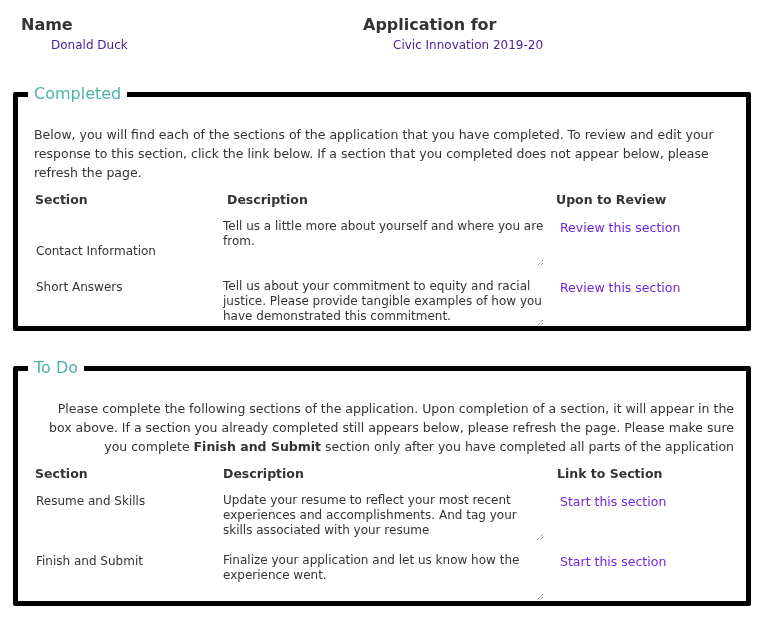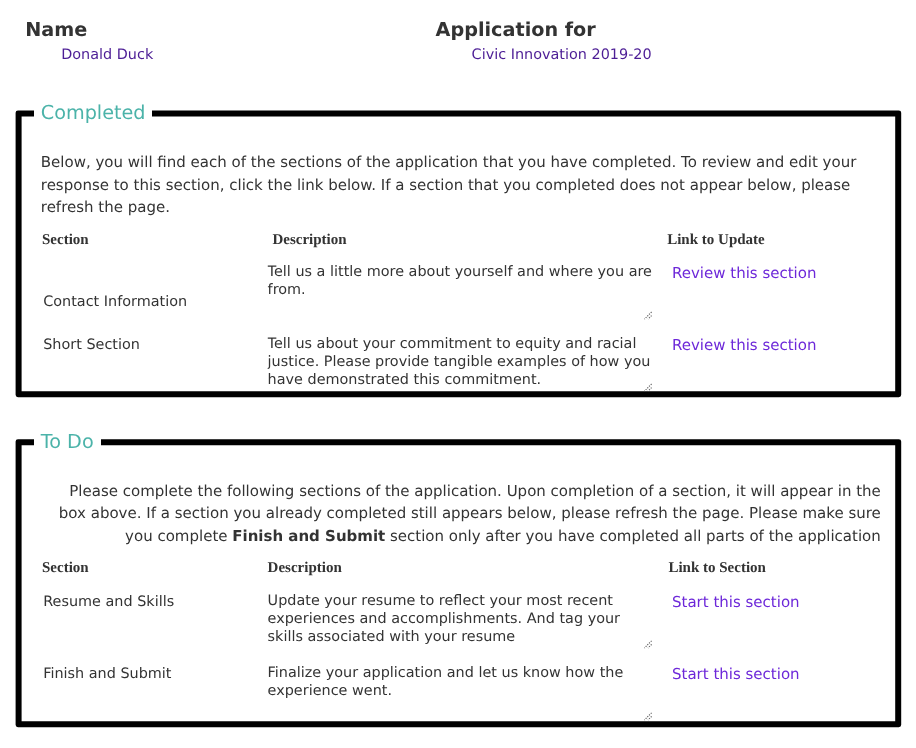"Section" .th { font-family: Liberation Serif, serif -> none }
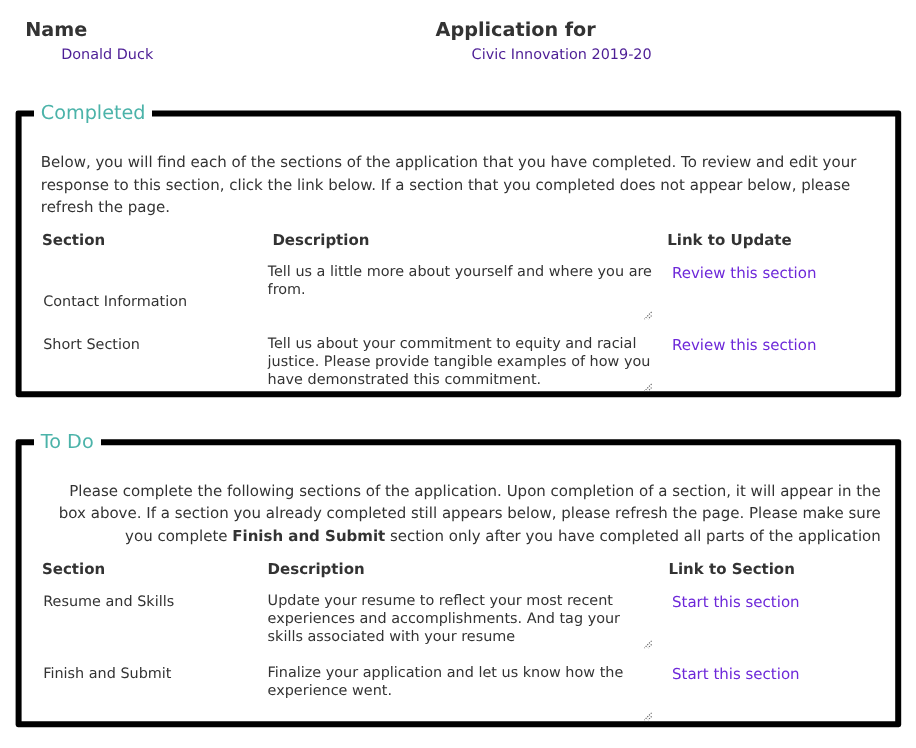"Link to Update" div.th { text: Link to Update -> Upon to Review }
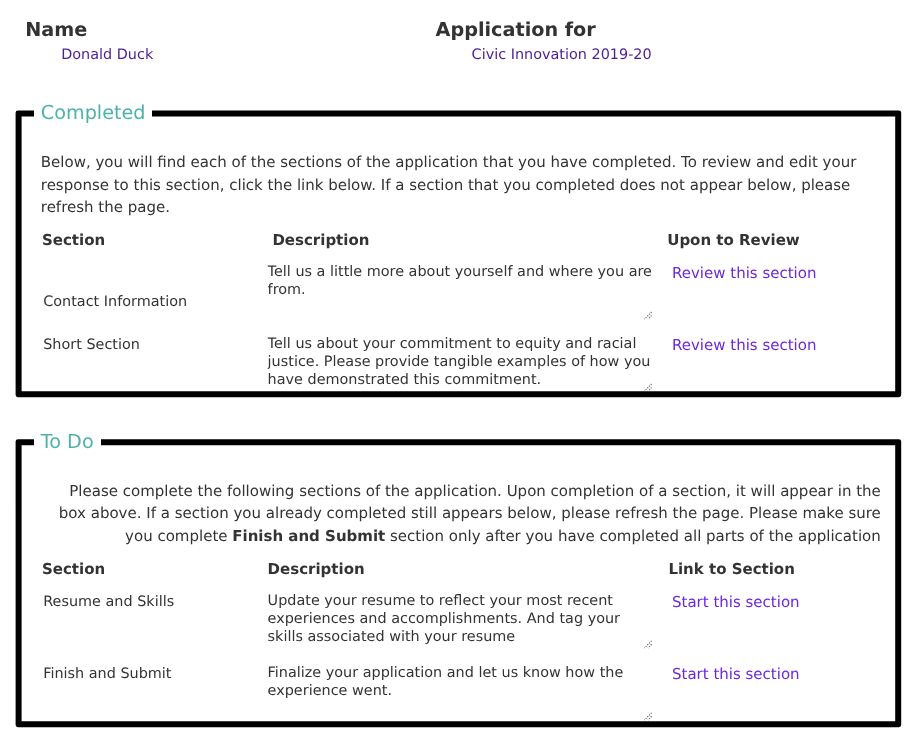"Short Section" div.sec-name { text: Section -> Answers }
